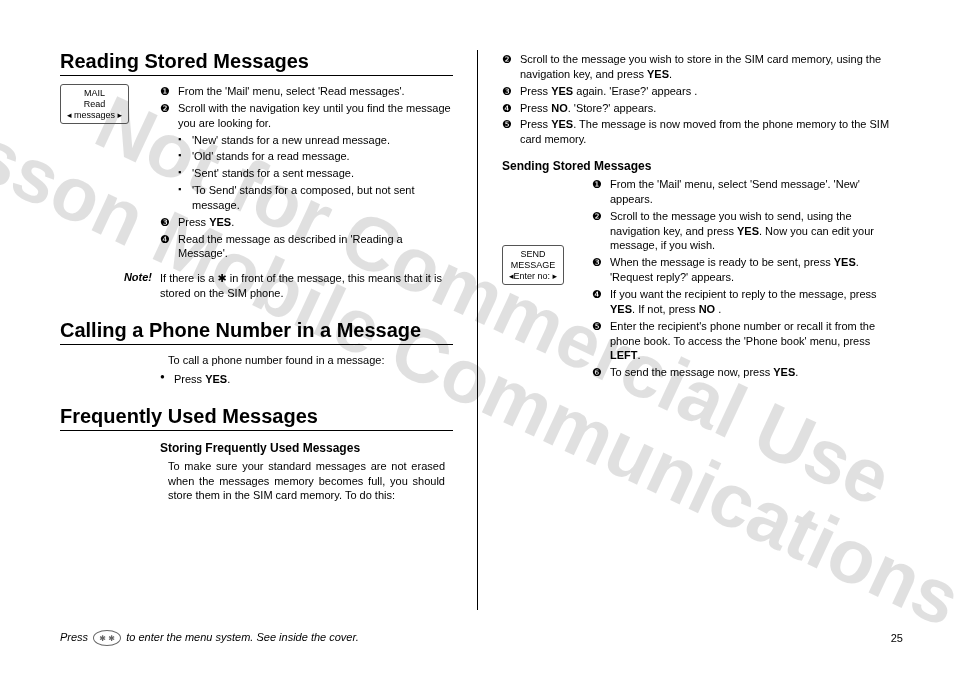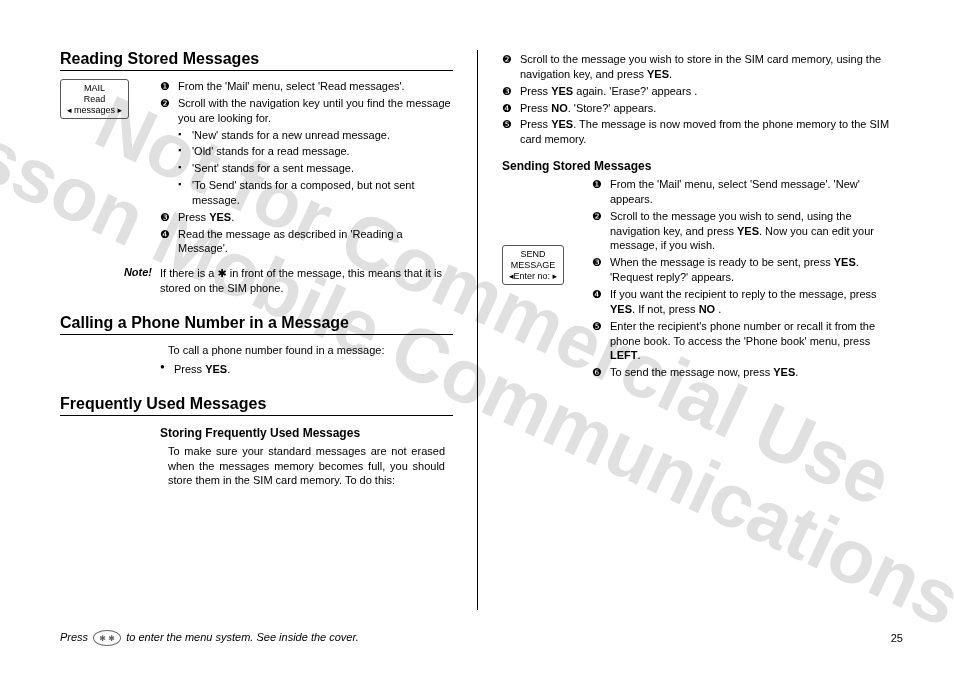"Reading Stored Messages" h2.section-title { font-size: 16px -> 20px }
